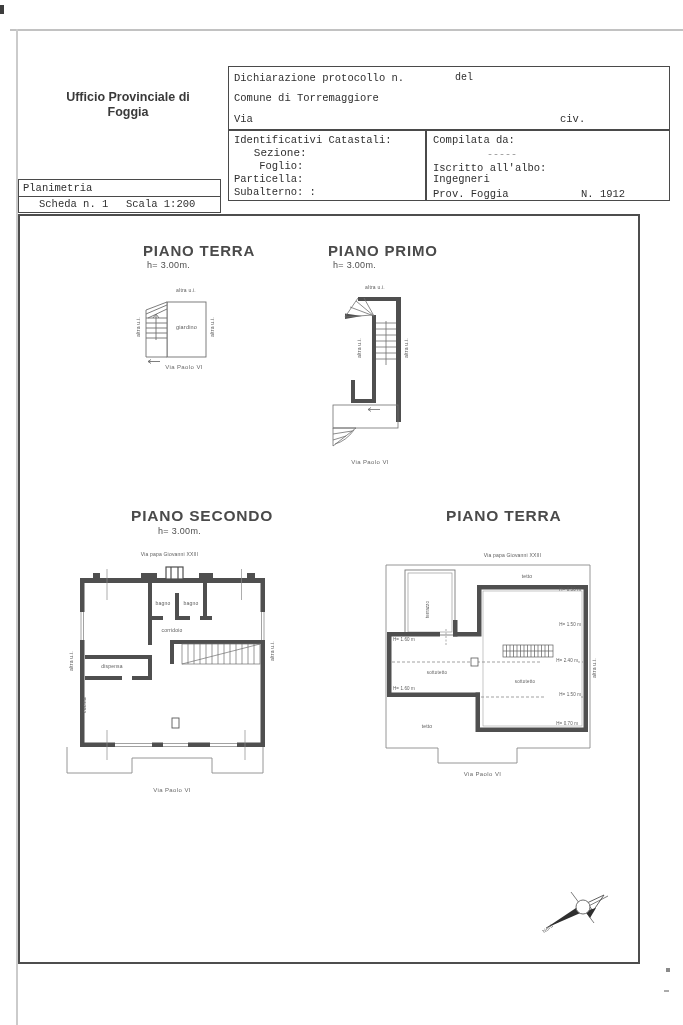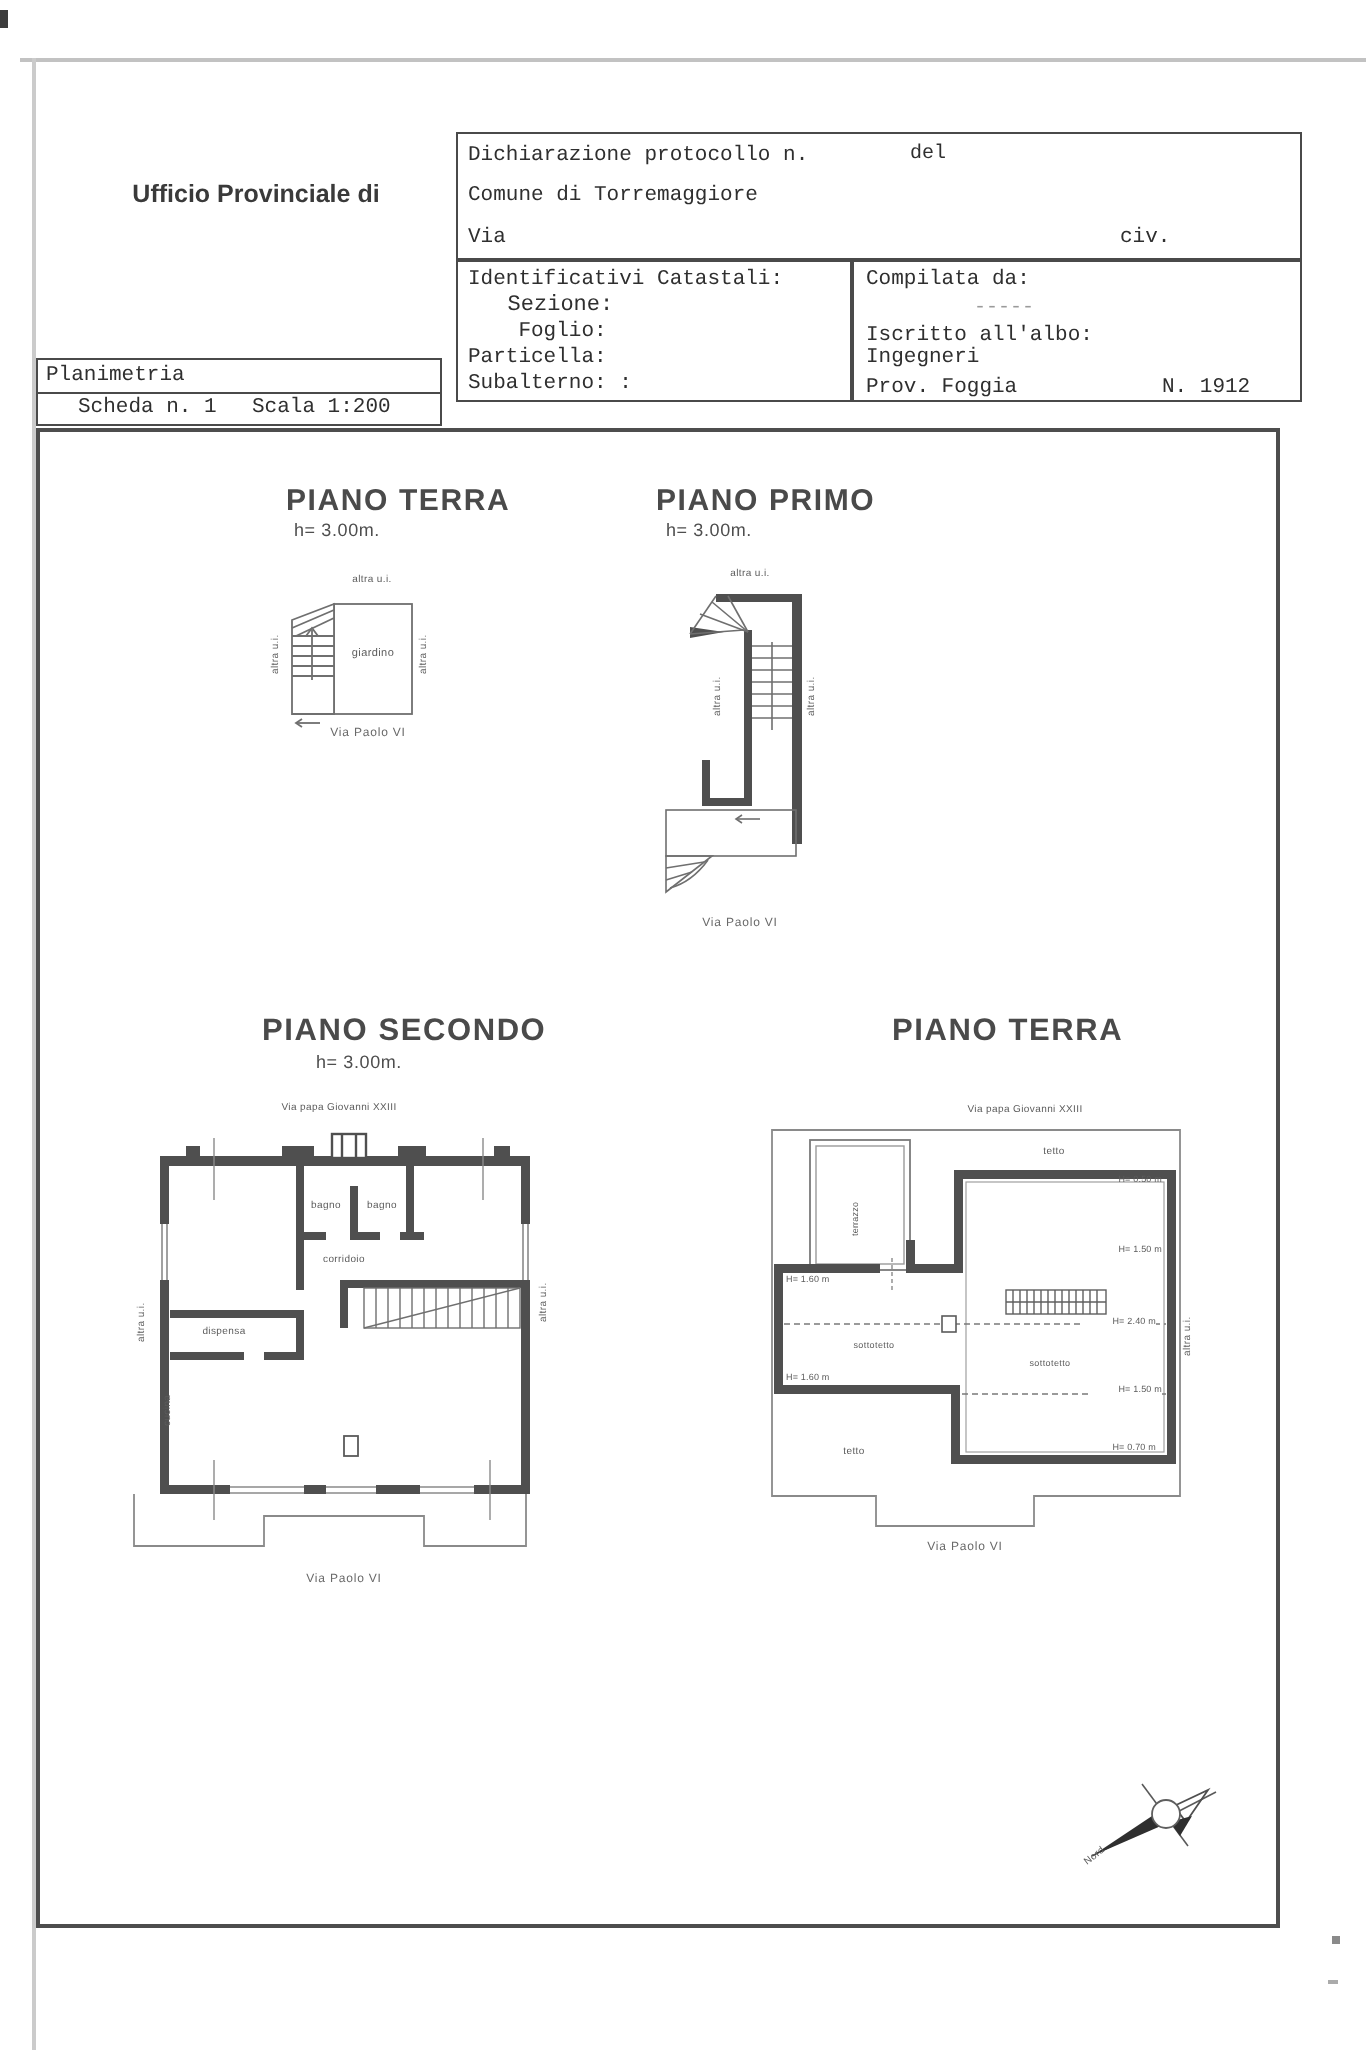"Dichiarazione protocollo n." div.box { padding-left: none -> 19px }
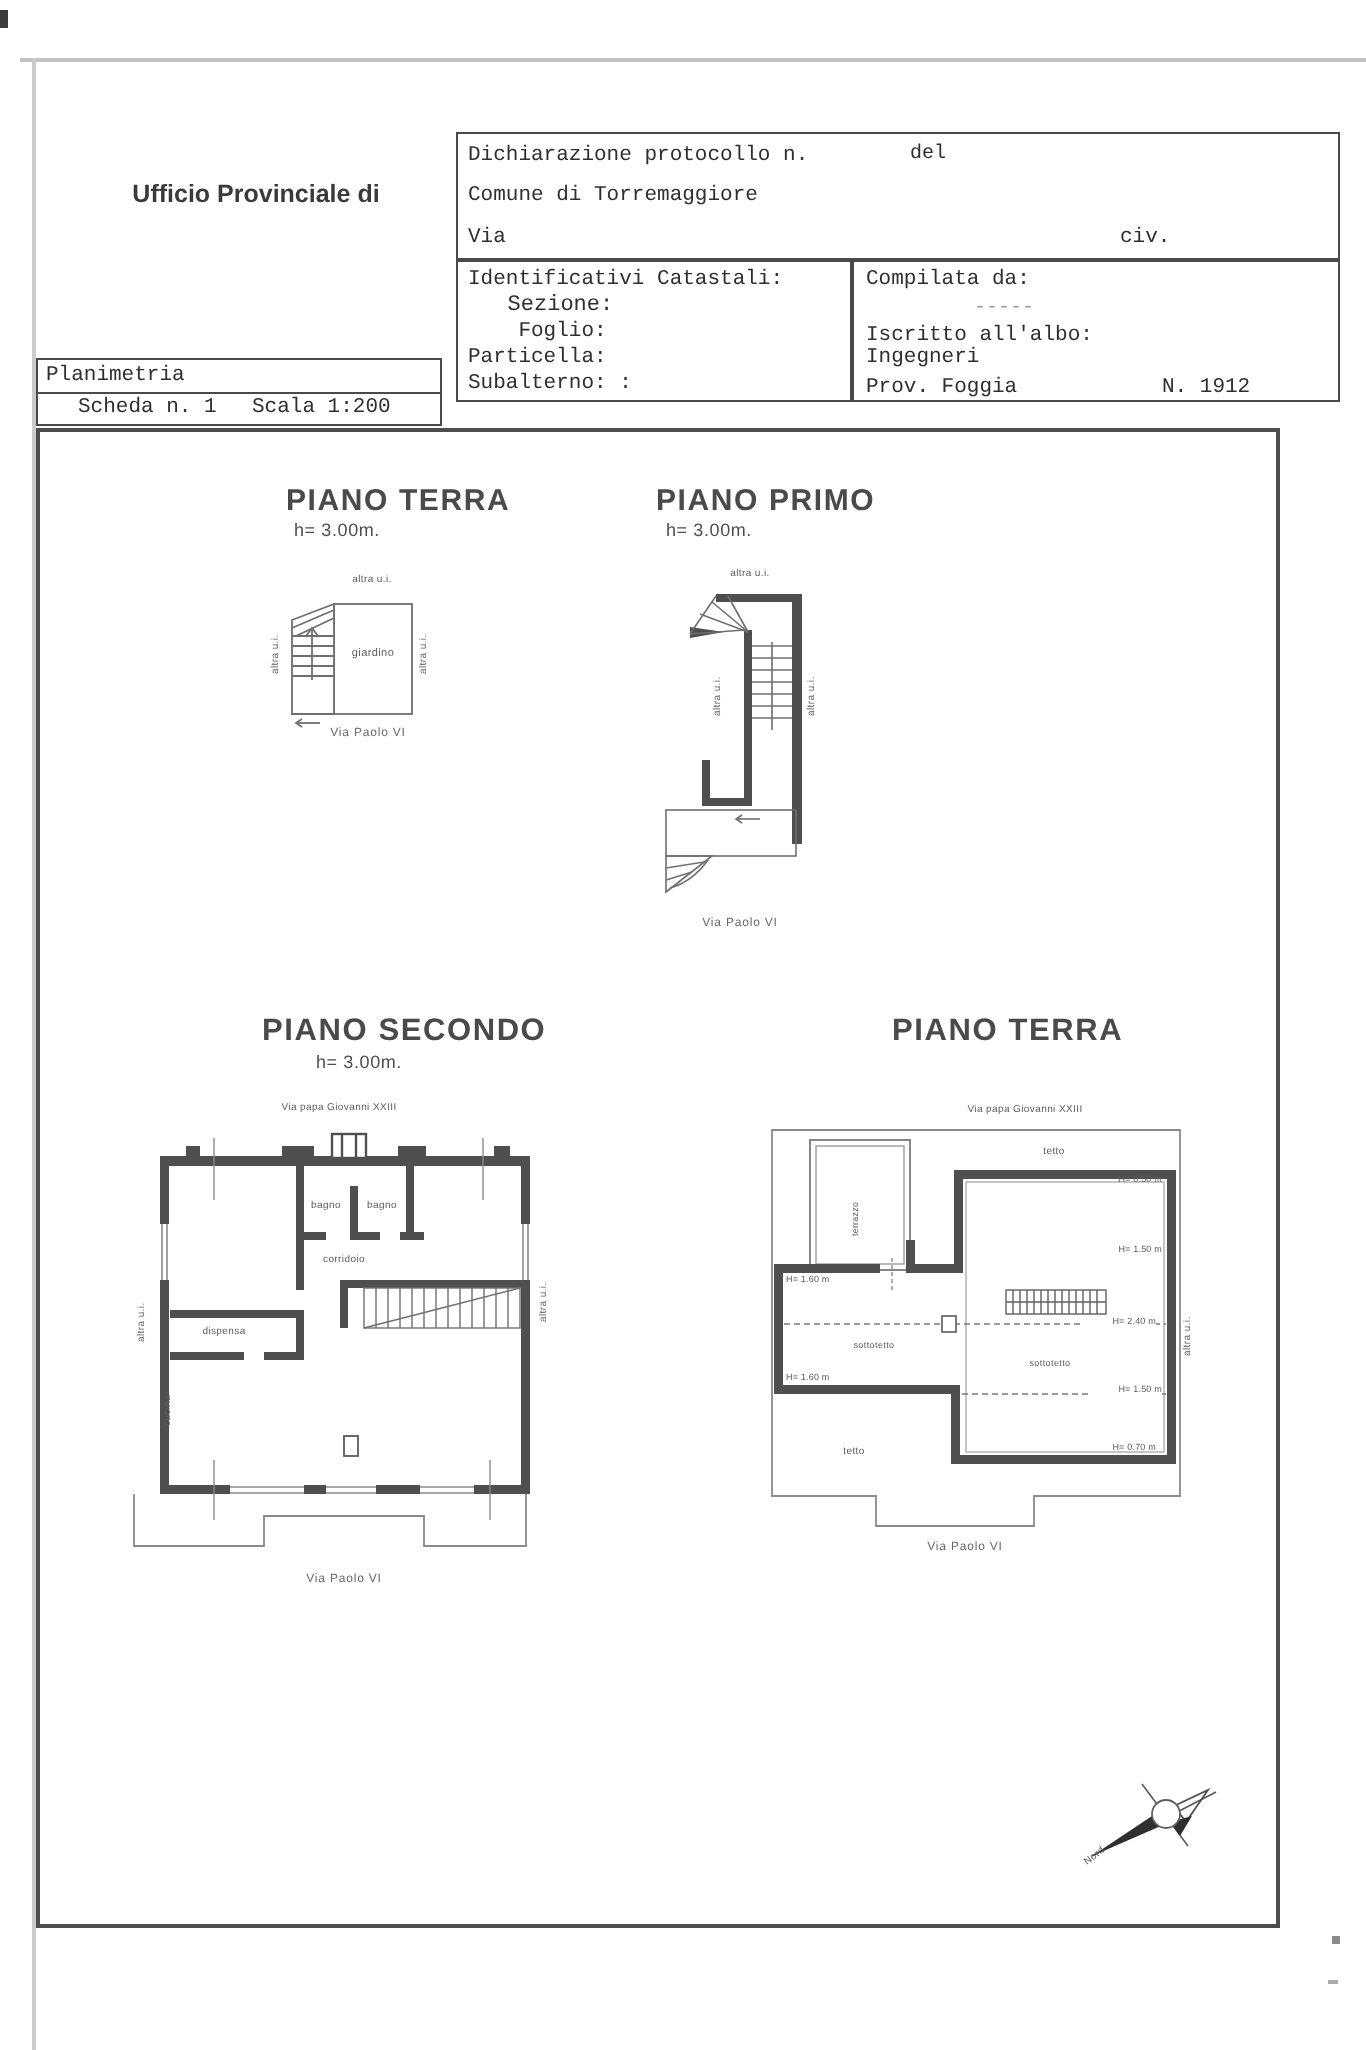"Foggia" div { html: none -> <div>Foggia</div> }
